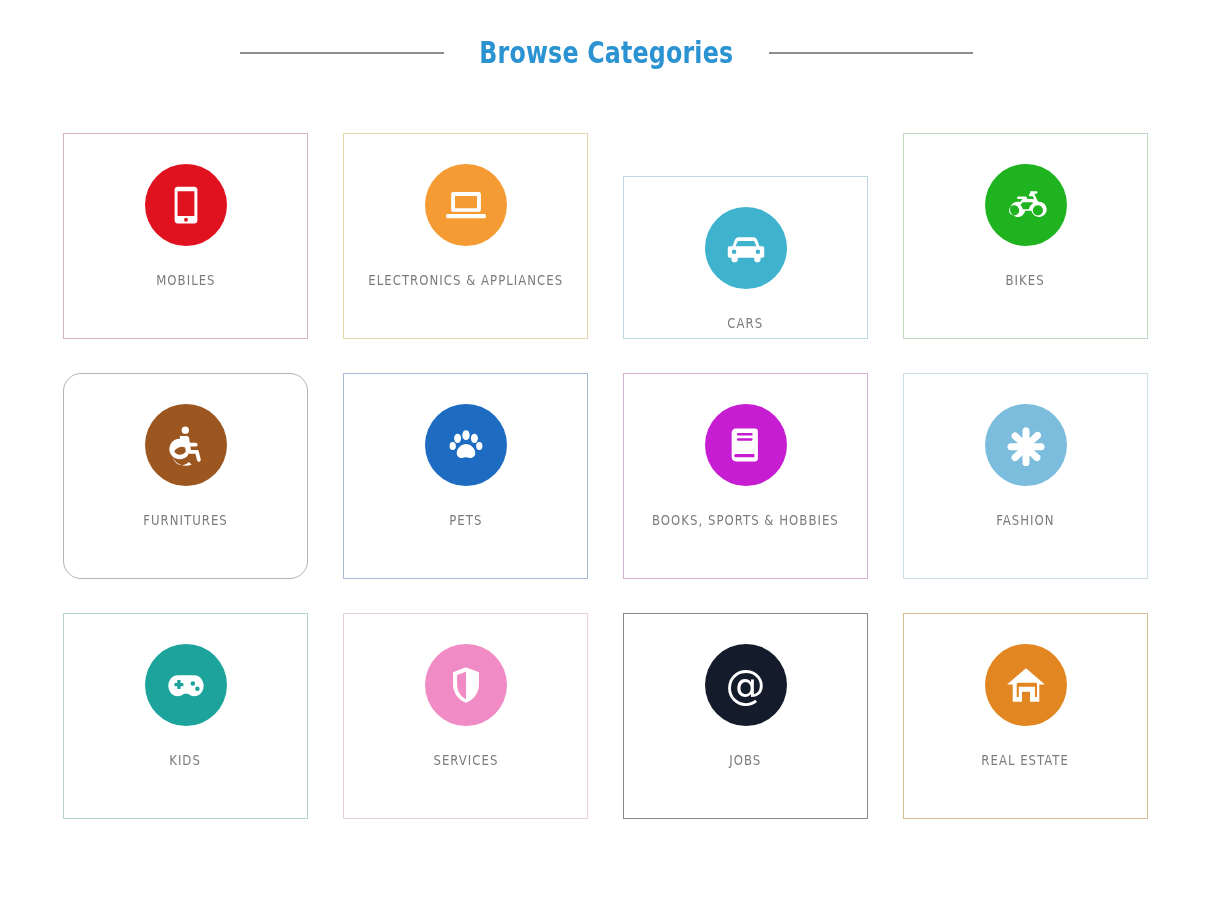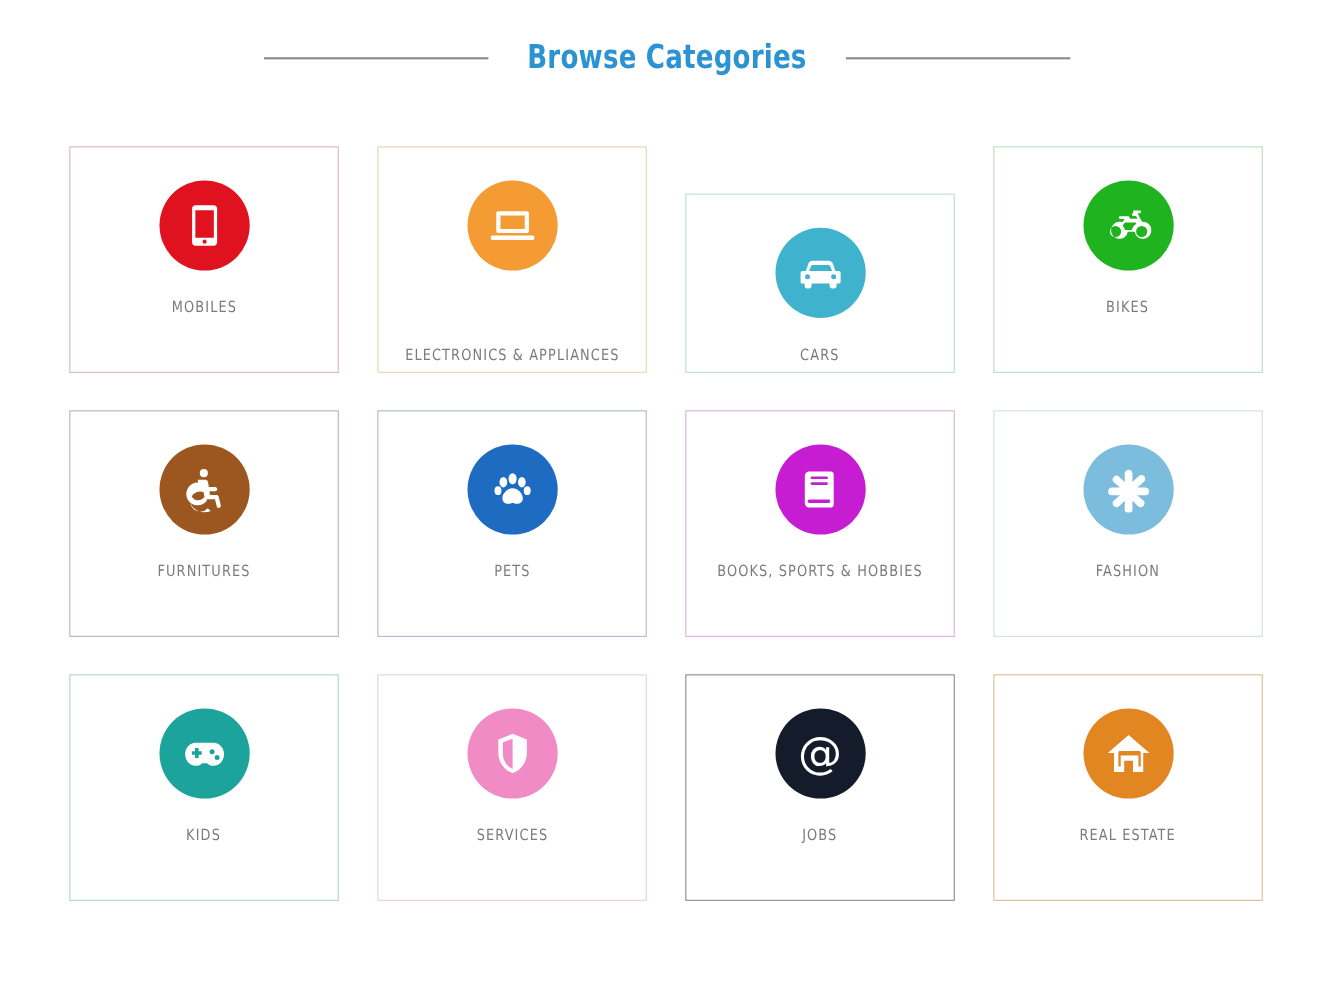"ELECTRONICS & APPLIANCES" div.cat-card { gap: 43px -> none }
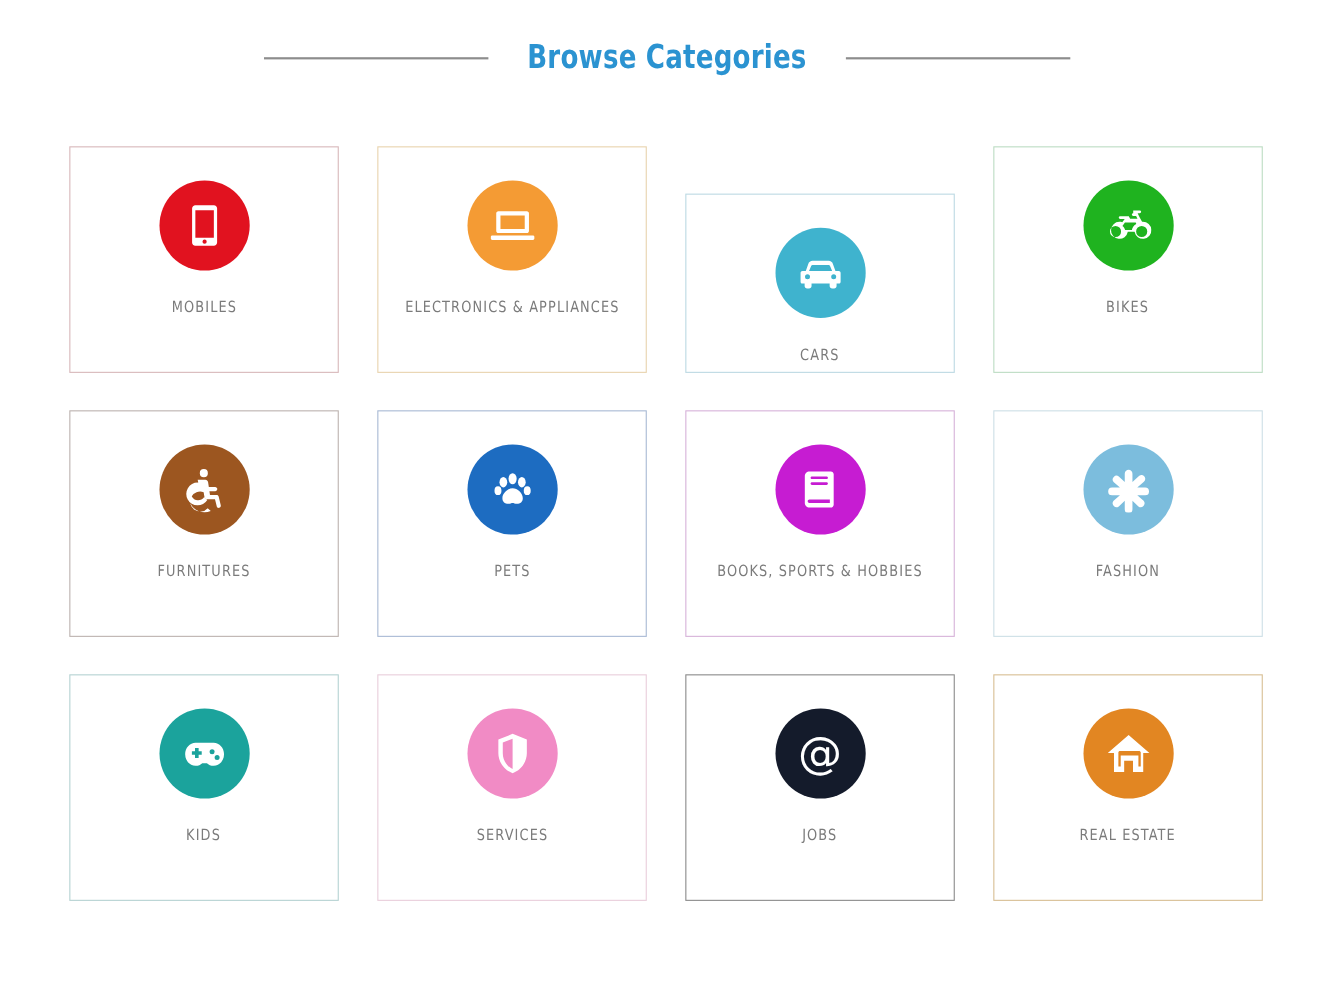"FURNITURES" div.cat-card { border-radius: none -> 18px }
